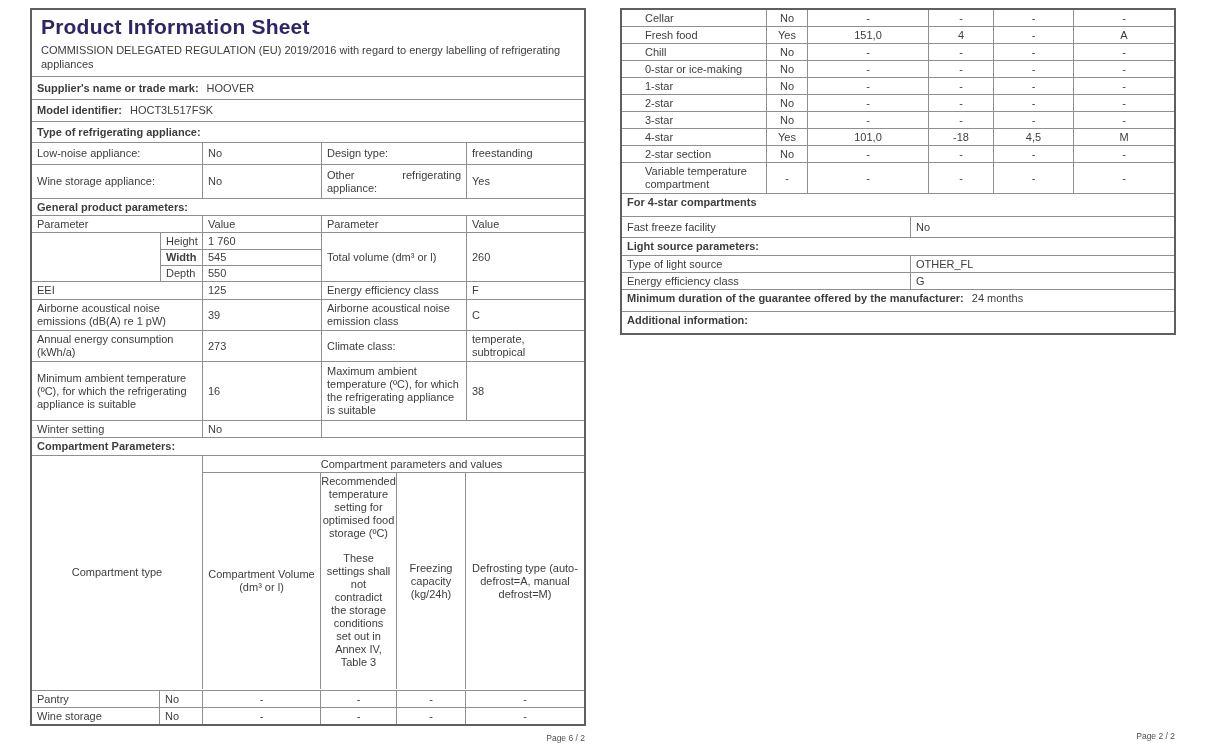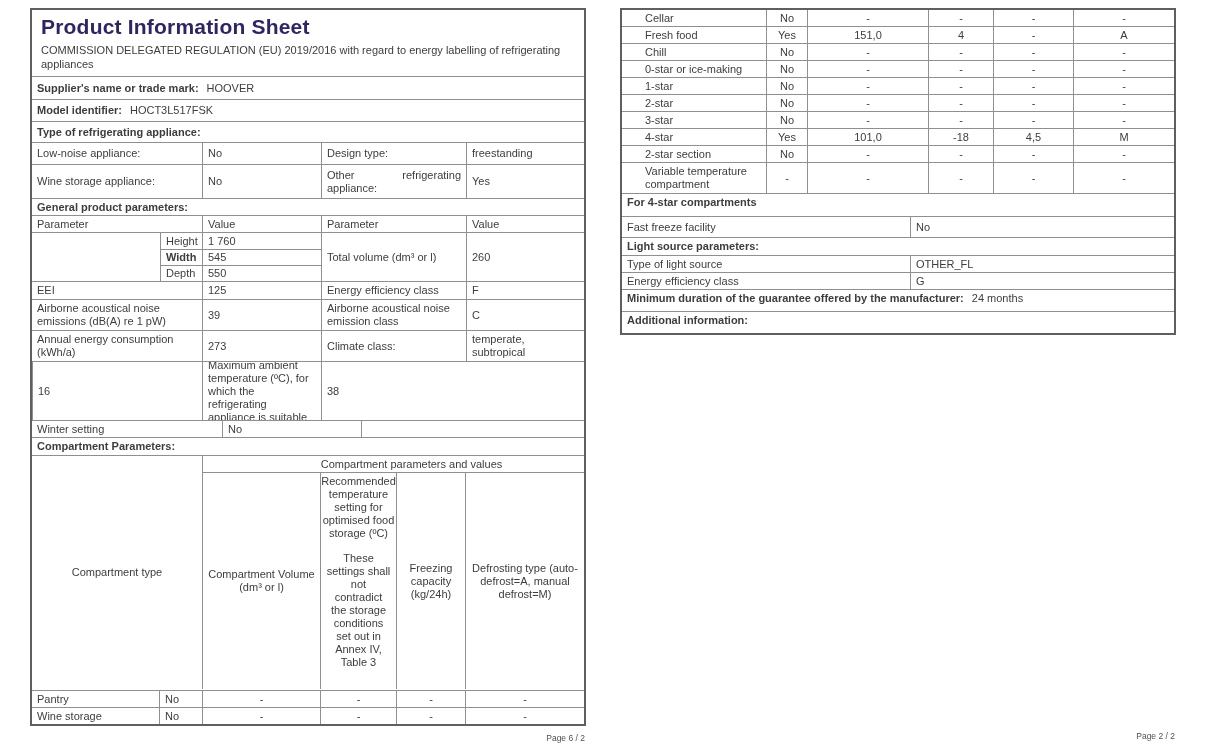"Minimum ambient temperature (ºC), for" div.cell { html: none -> <div>Minimum ambient temperature (ºC), for which the refrigerating appliance is suitable</div> }
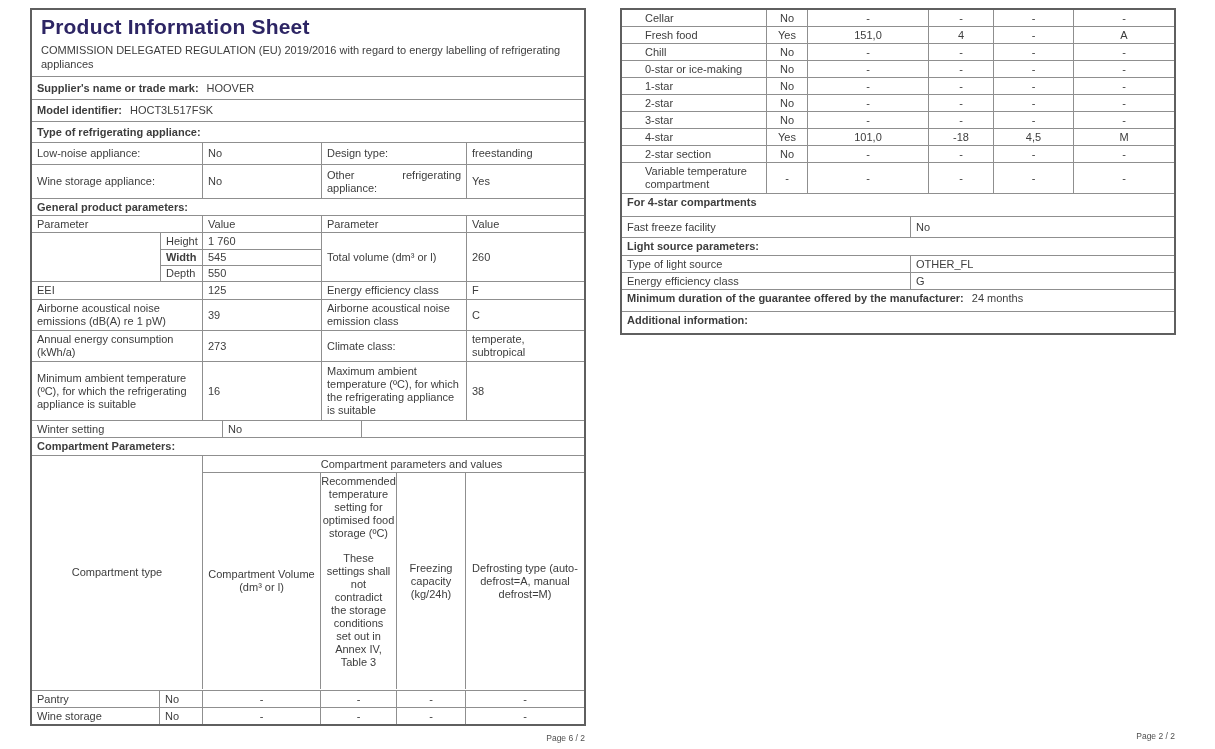"Winter setting" .g3w { gap: 20px -> none }
